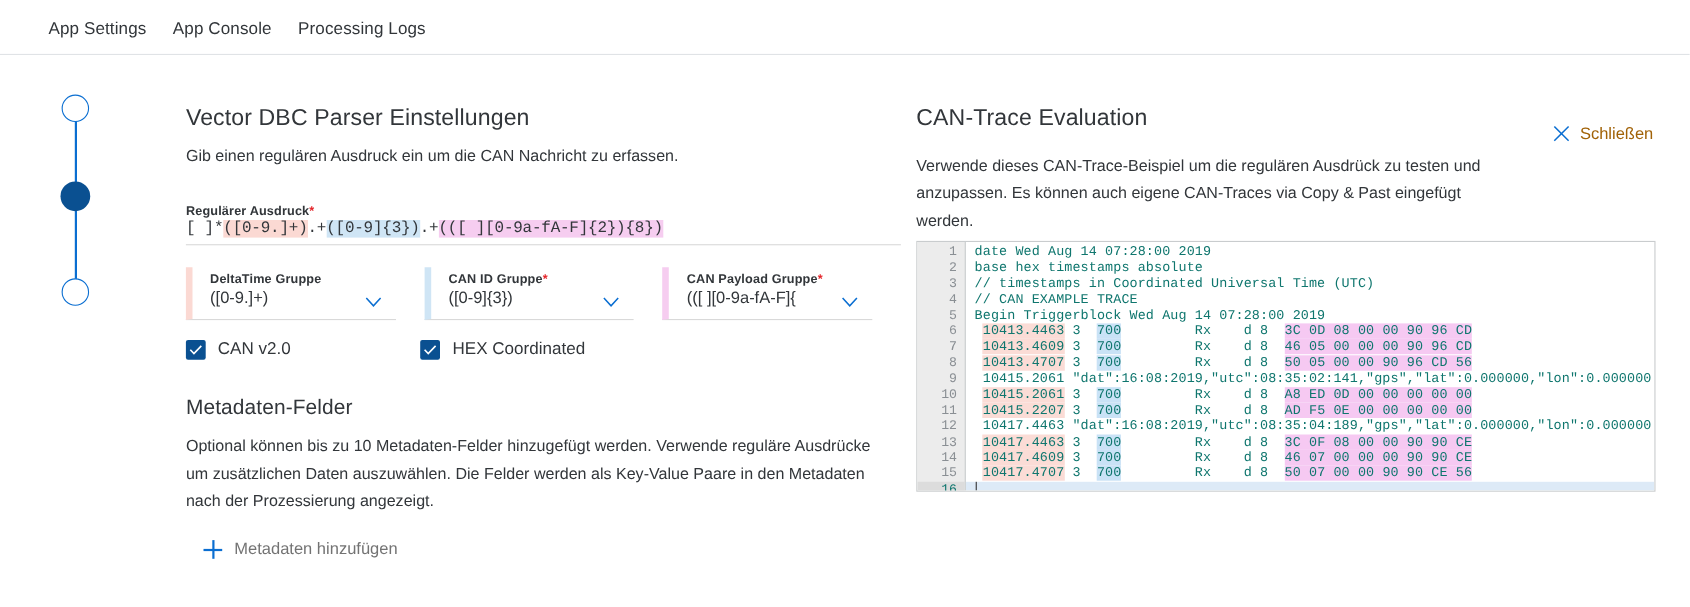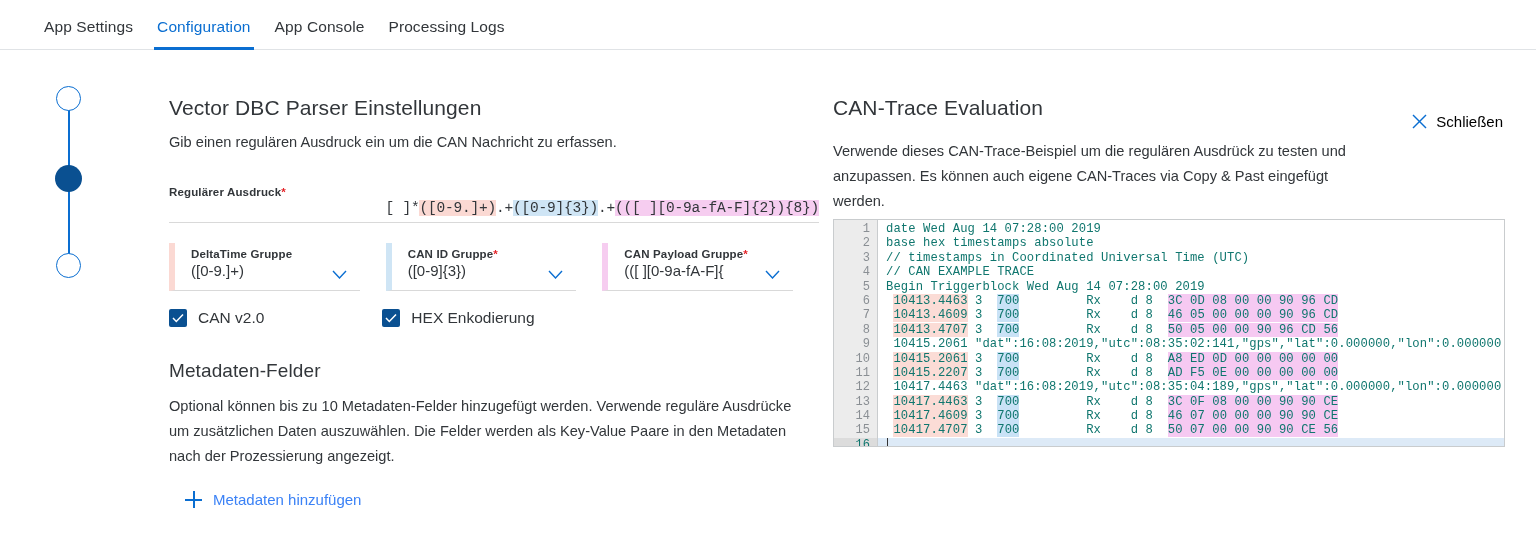"Configuration" div.tab { html: <div>Configuration</div> -> none }
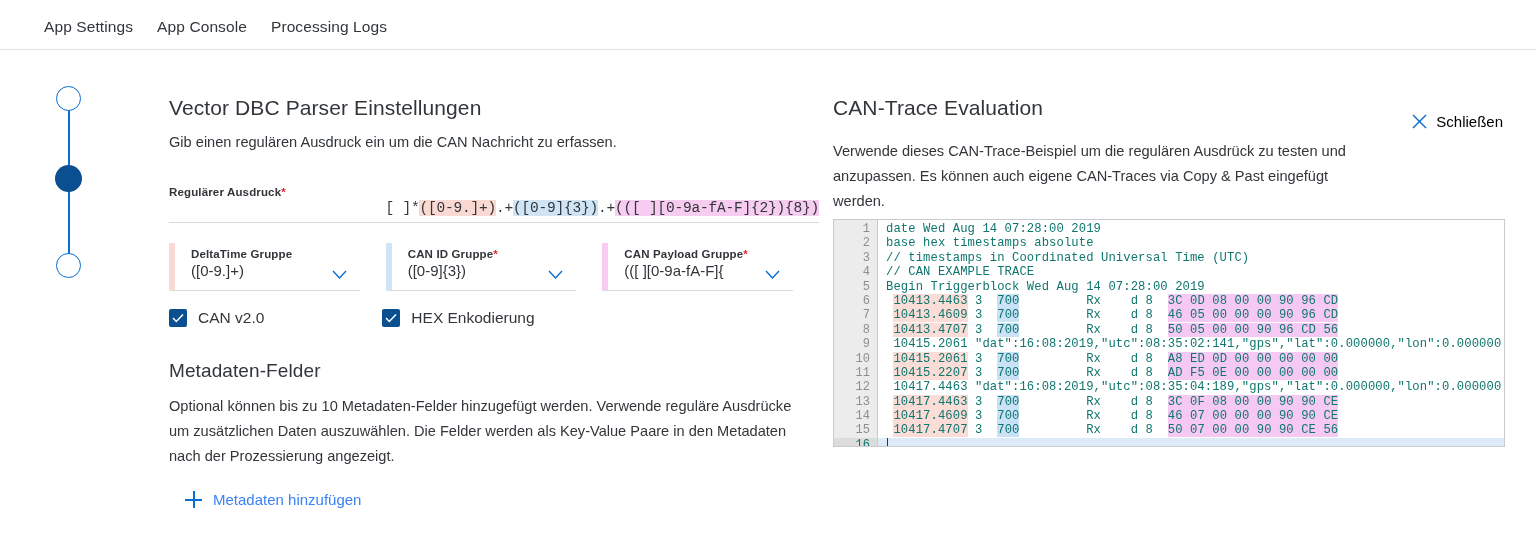"Schließen" .close-btn { color: #000000 -> #a16207 }
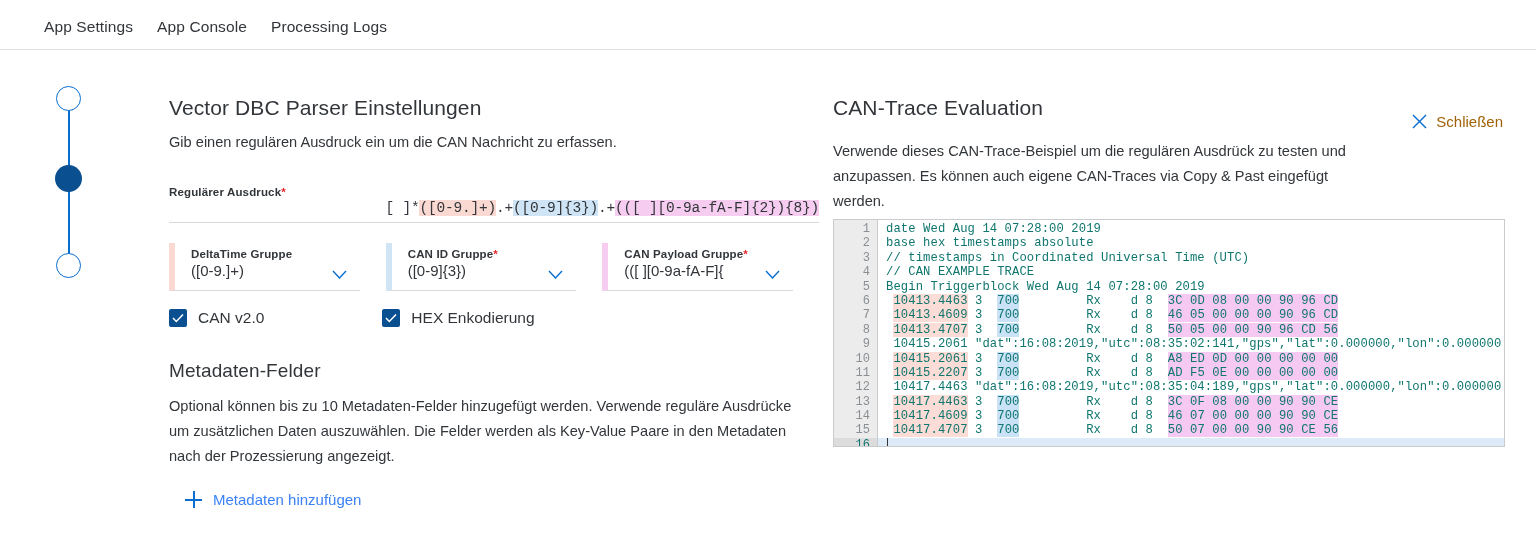"[ ]*([0-9.]+).+([0-9]{3}).+(([" .regex-input { text-align: right -> none }
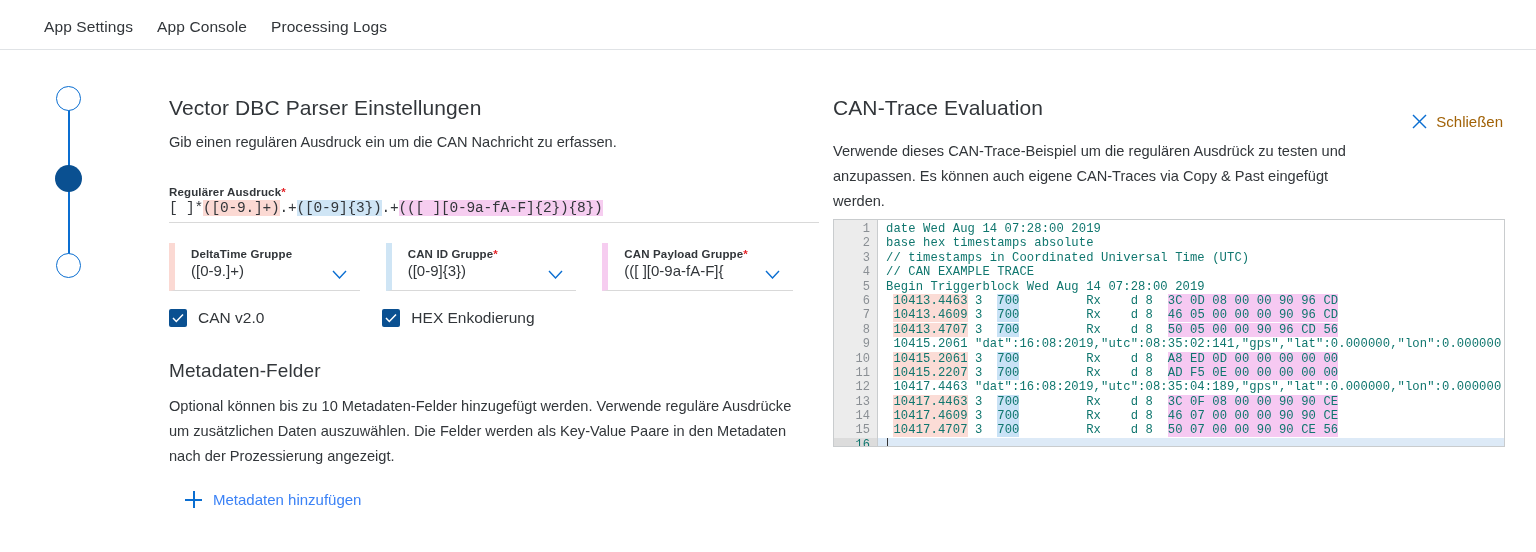"HEX Enkodierung" span.cblabel { text: Enkodierung -> Coordinated }
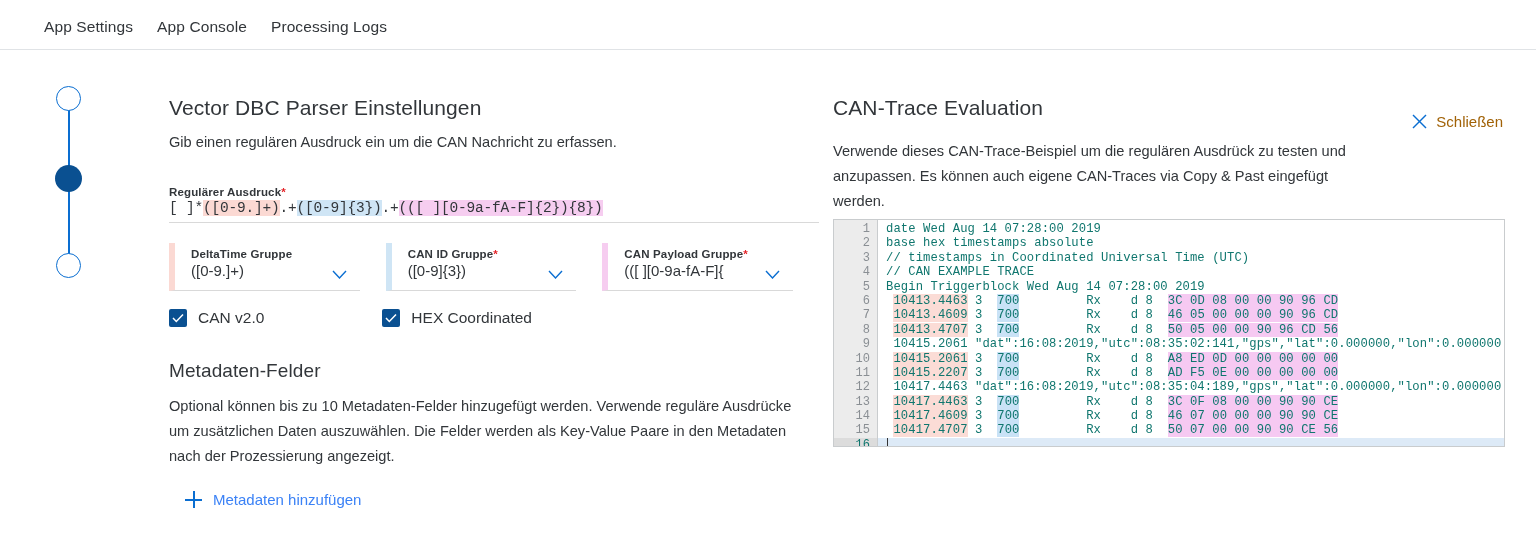"Metadaten hinzufügen" .addlink { color: #3b82f6 -> #737373 }
